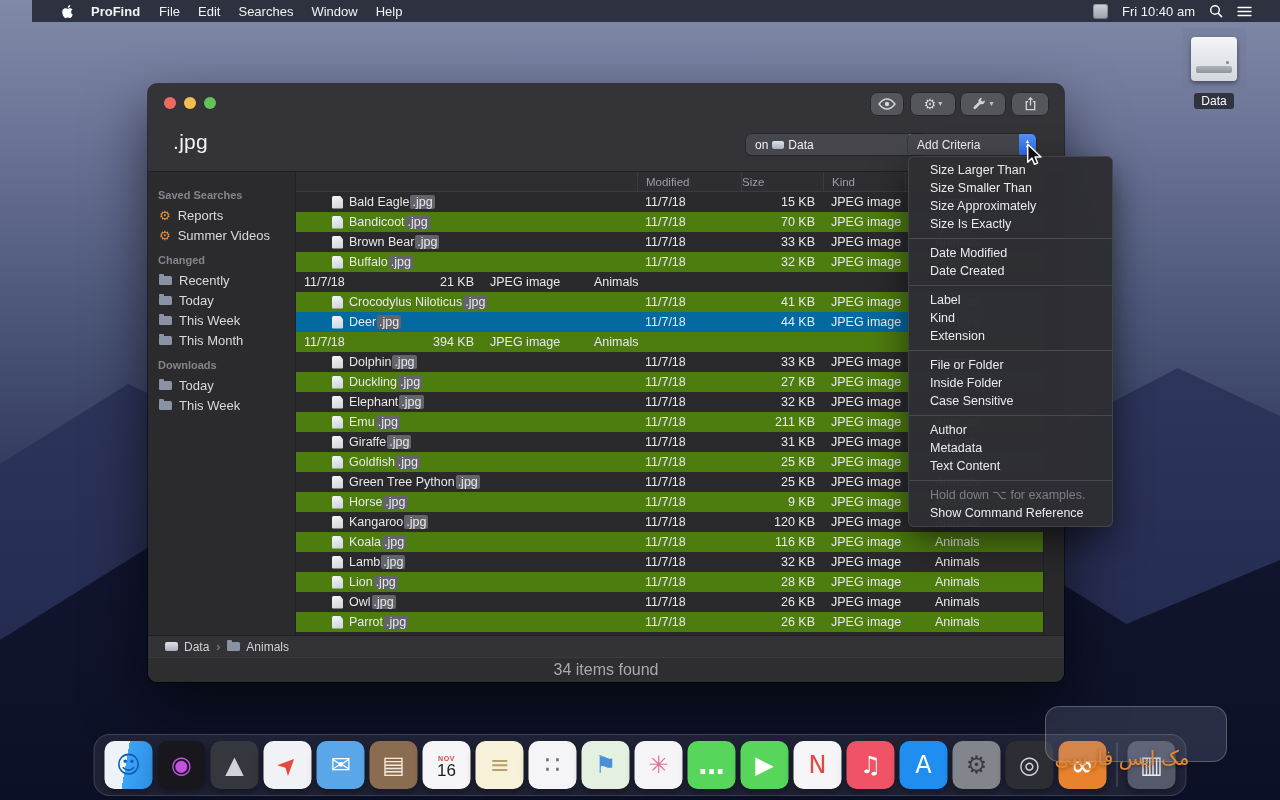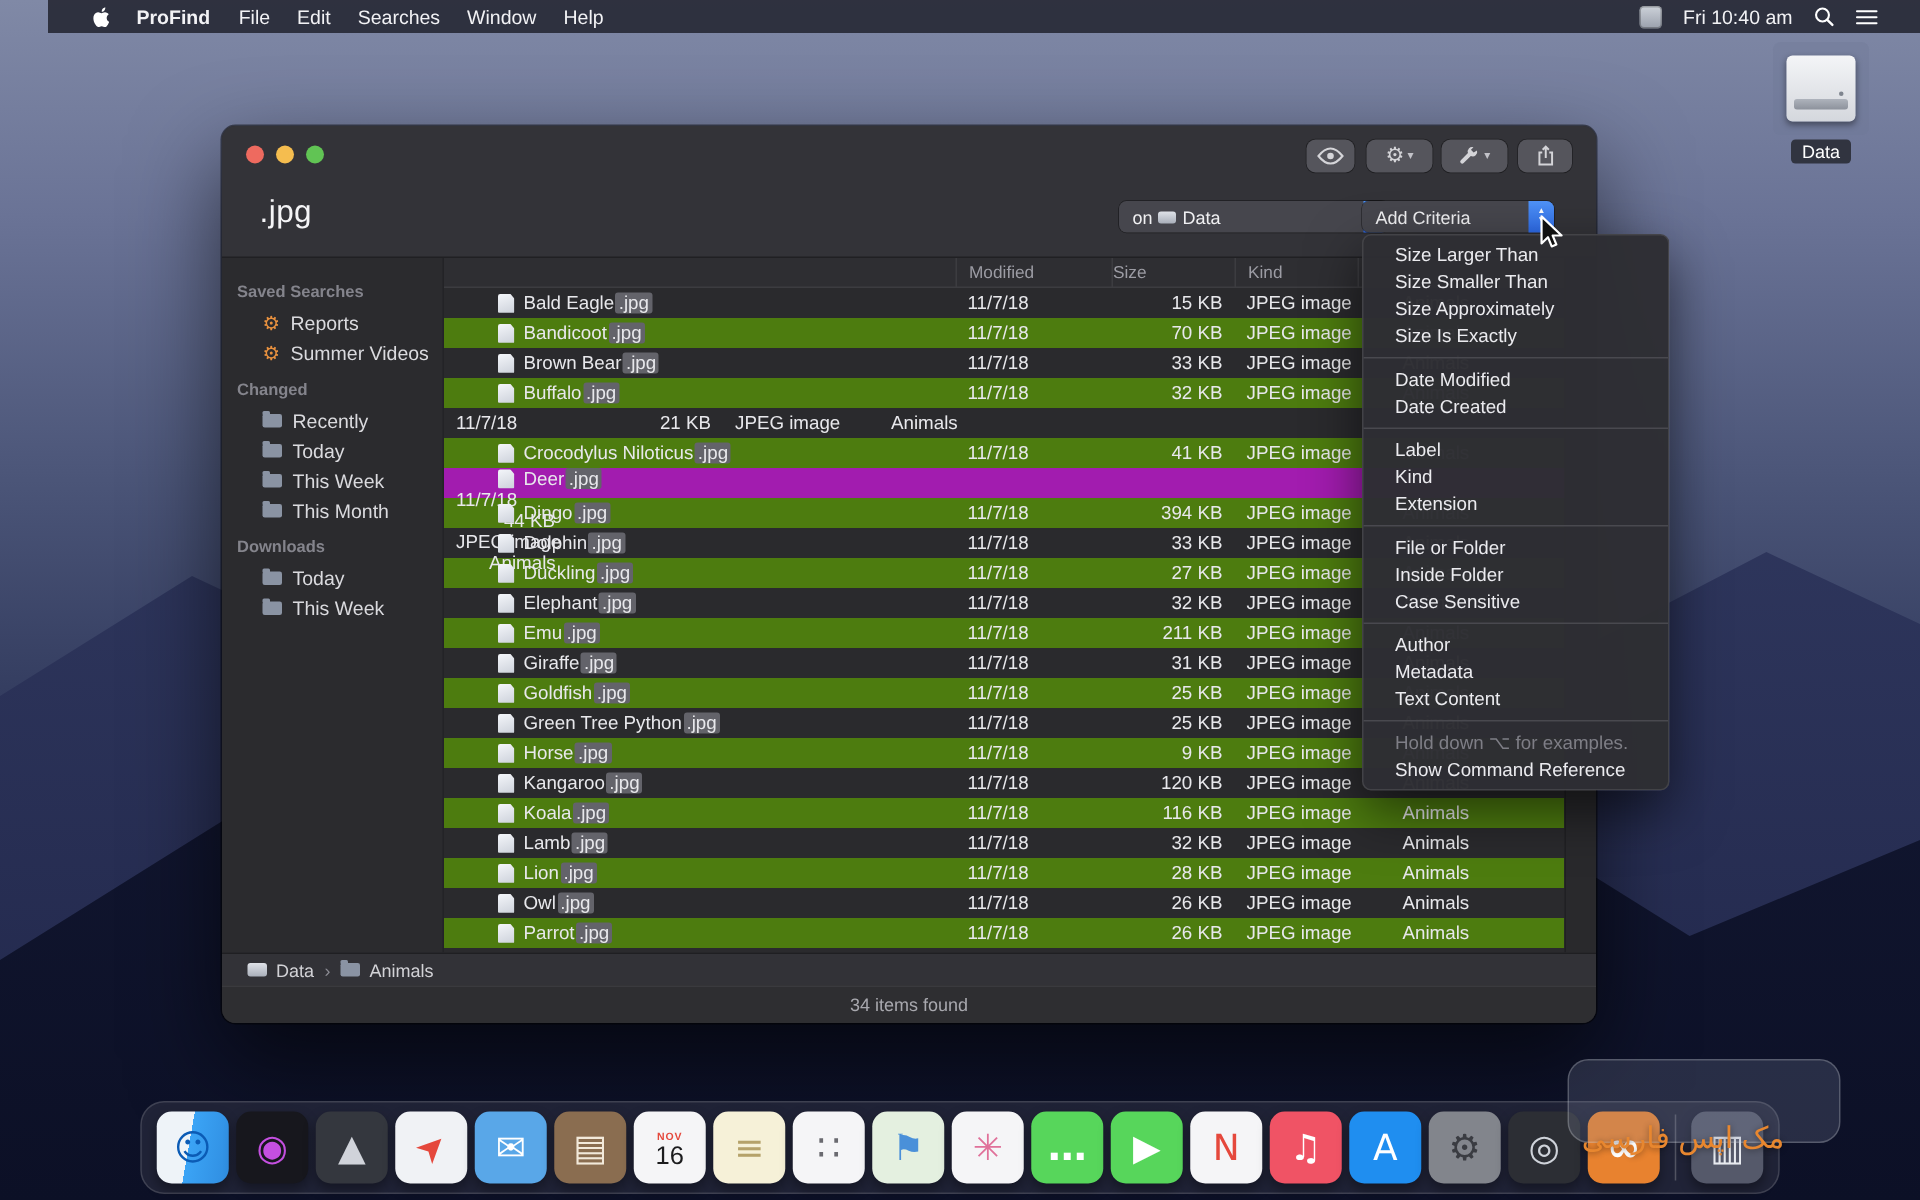"Reports" .sb-item { padding-left: 27px -> 11px }
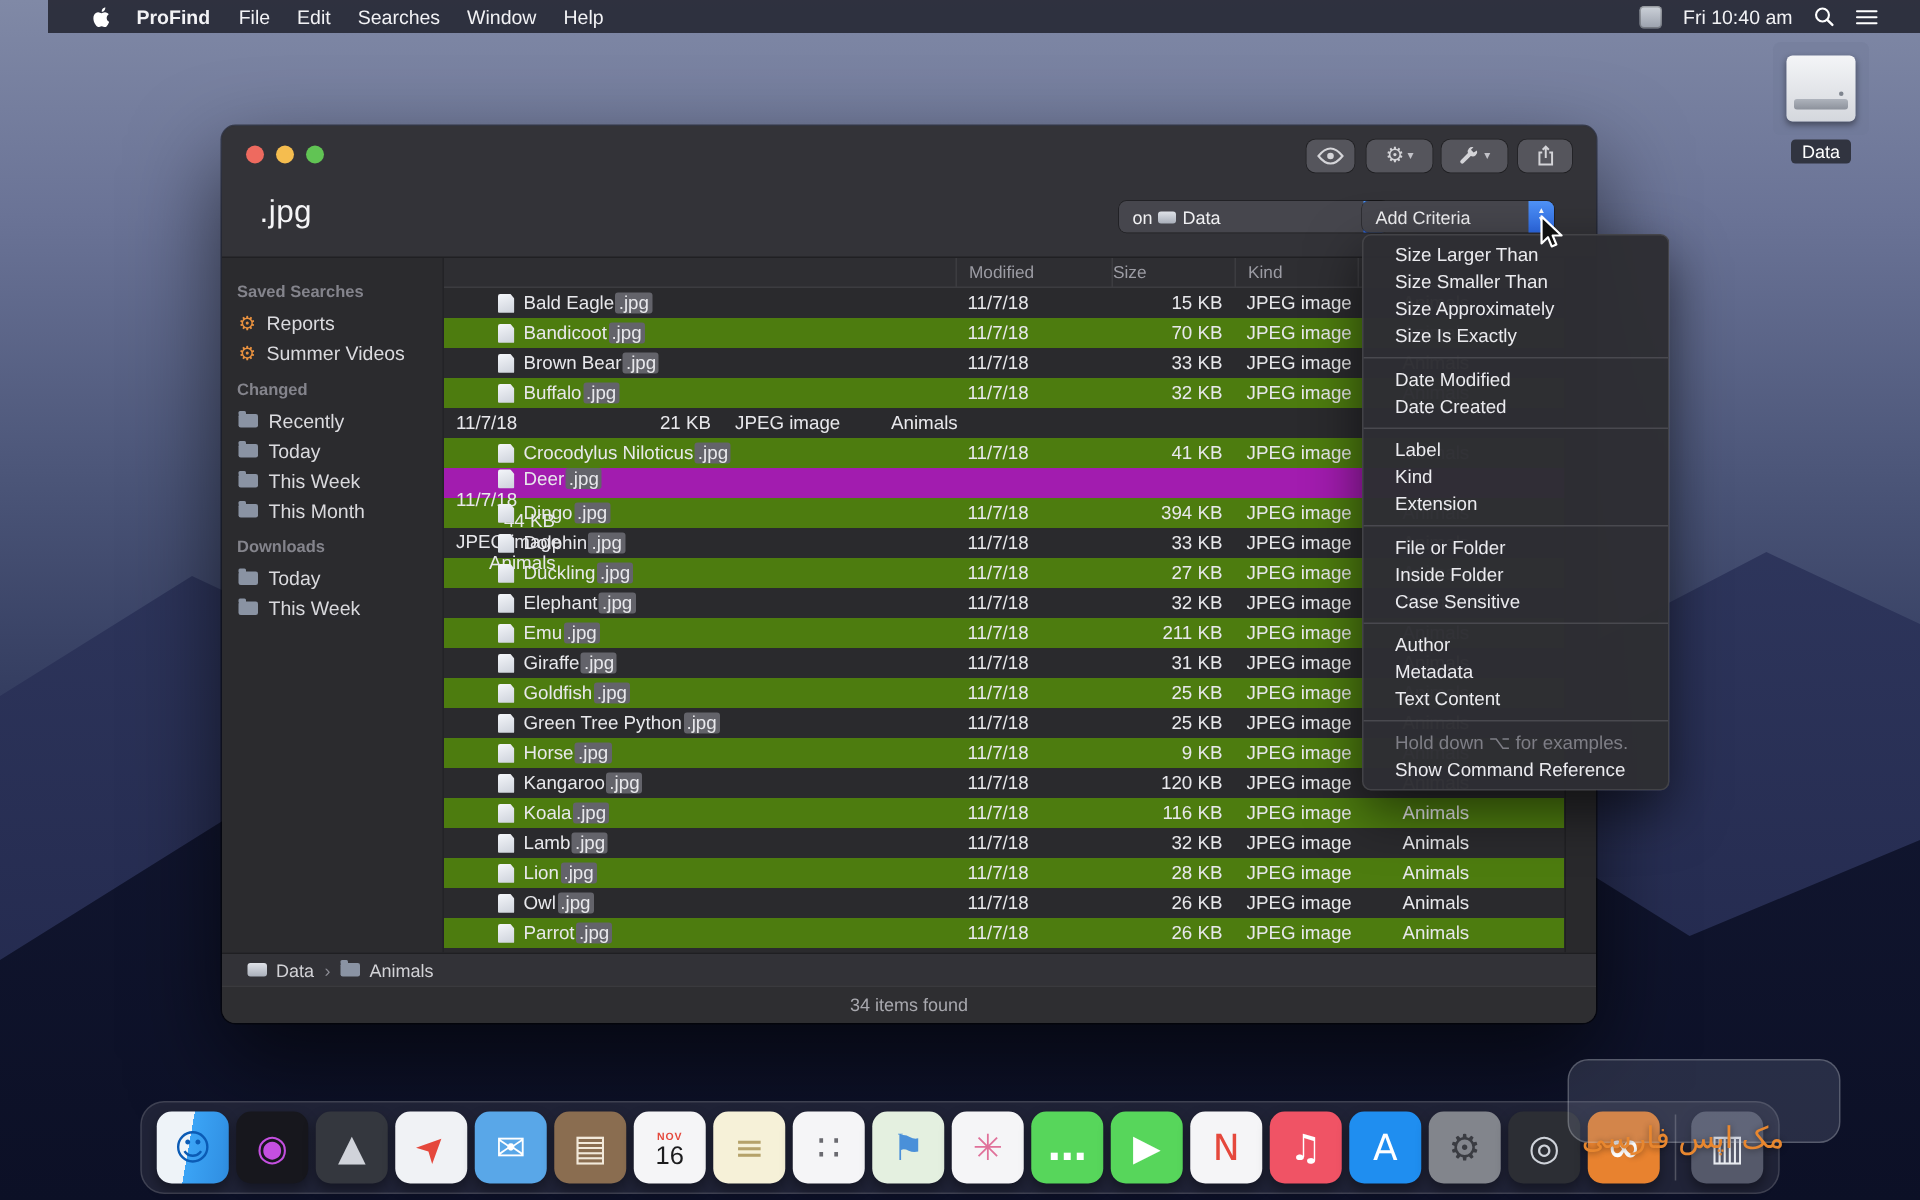"Deer .jpg" .tr.sel { background: #a21caf -> #0369a1; flex-direction: column -> none }
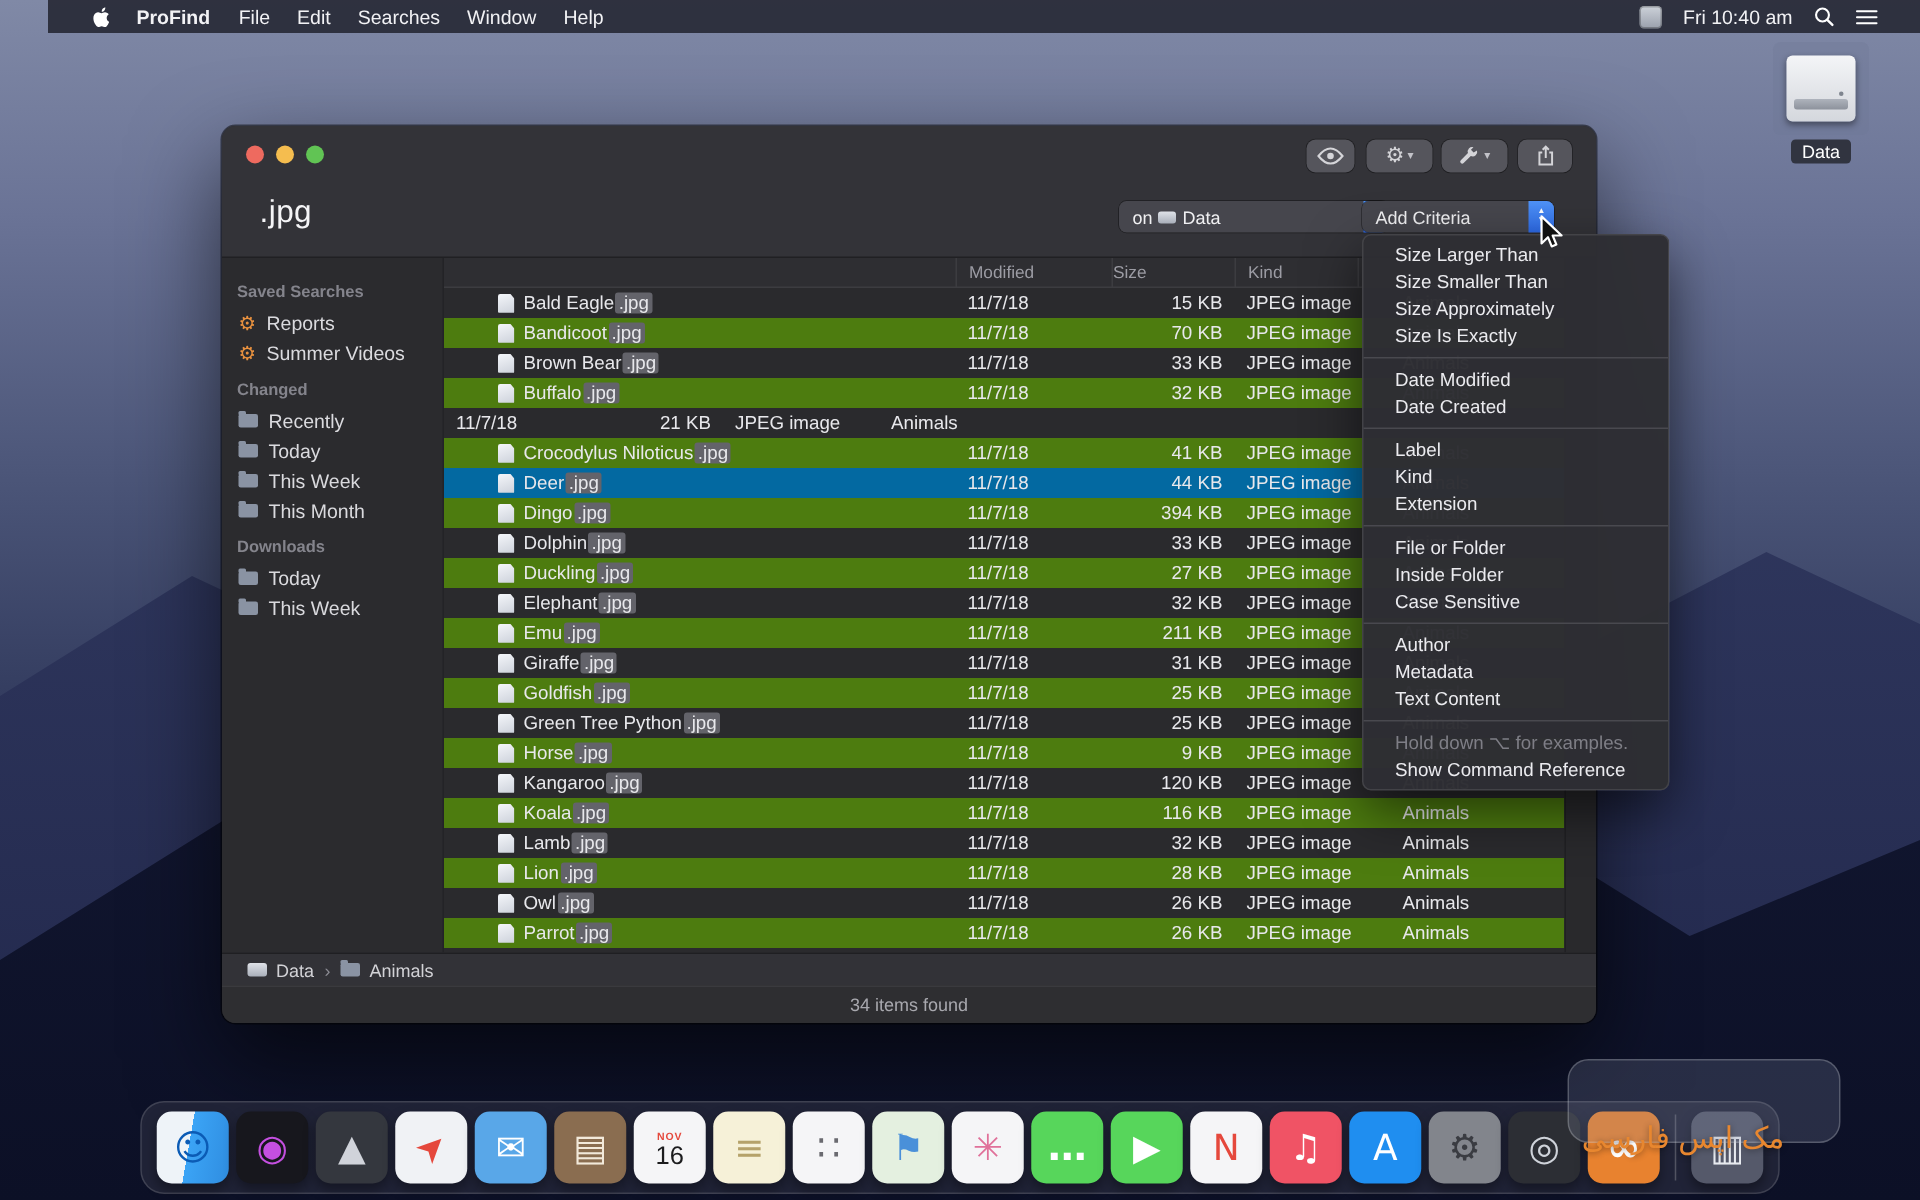"Dingo .jpg" div.td { html: <div> <span></span> <span>Dingo<span>.jpg</span></span> </div> -> none }
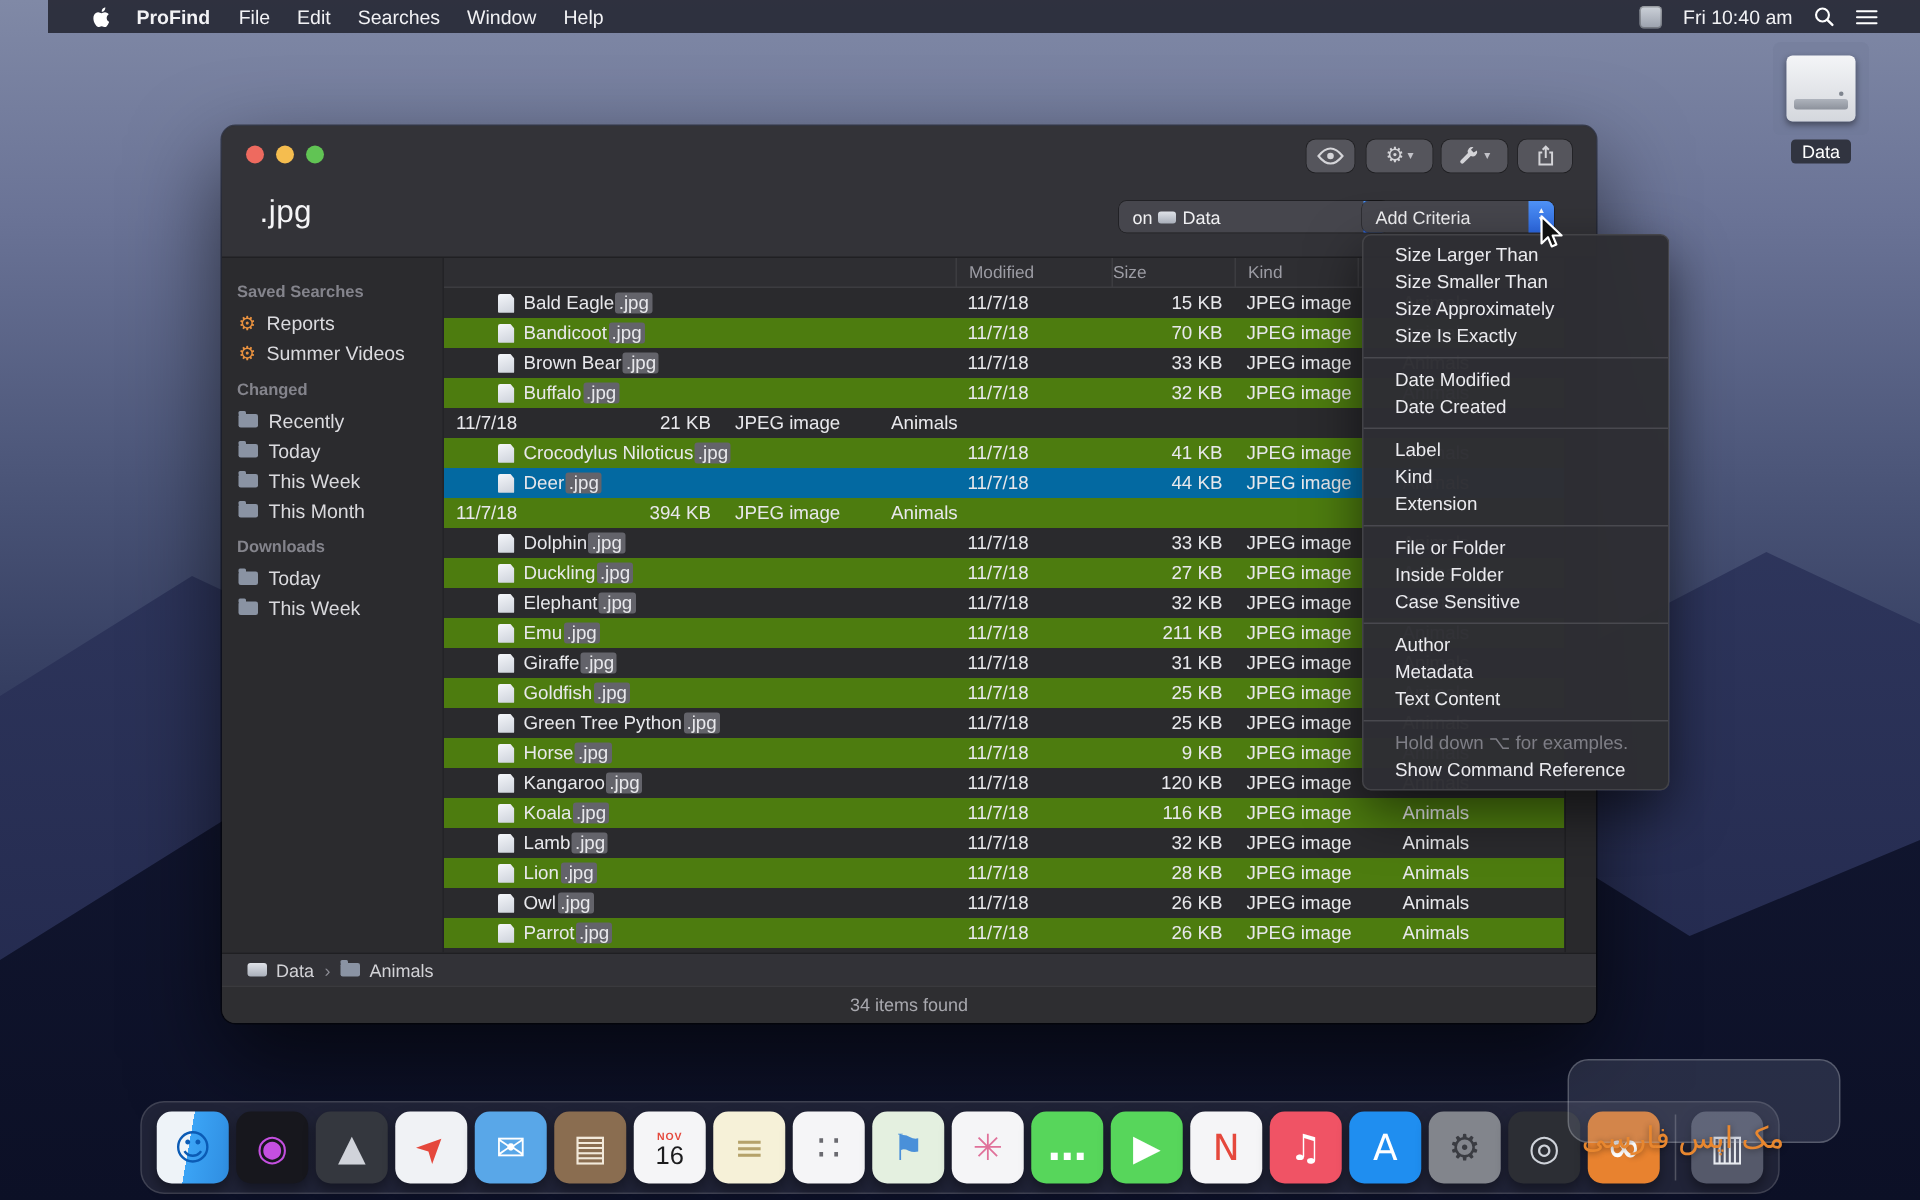"34 items found" #statusbar { font-size: 12px -> 16px }
